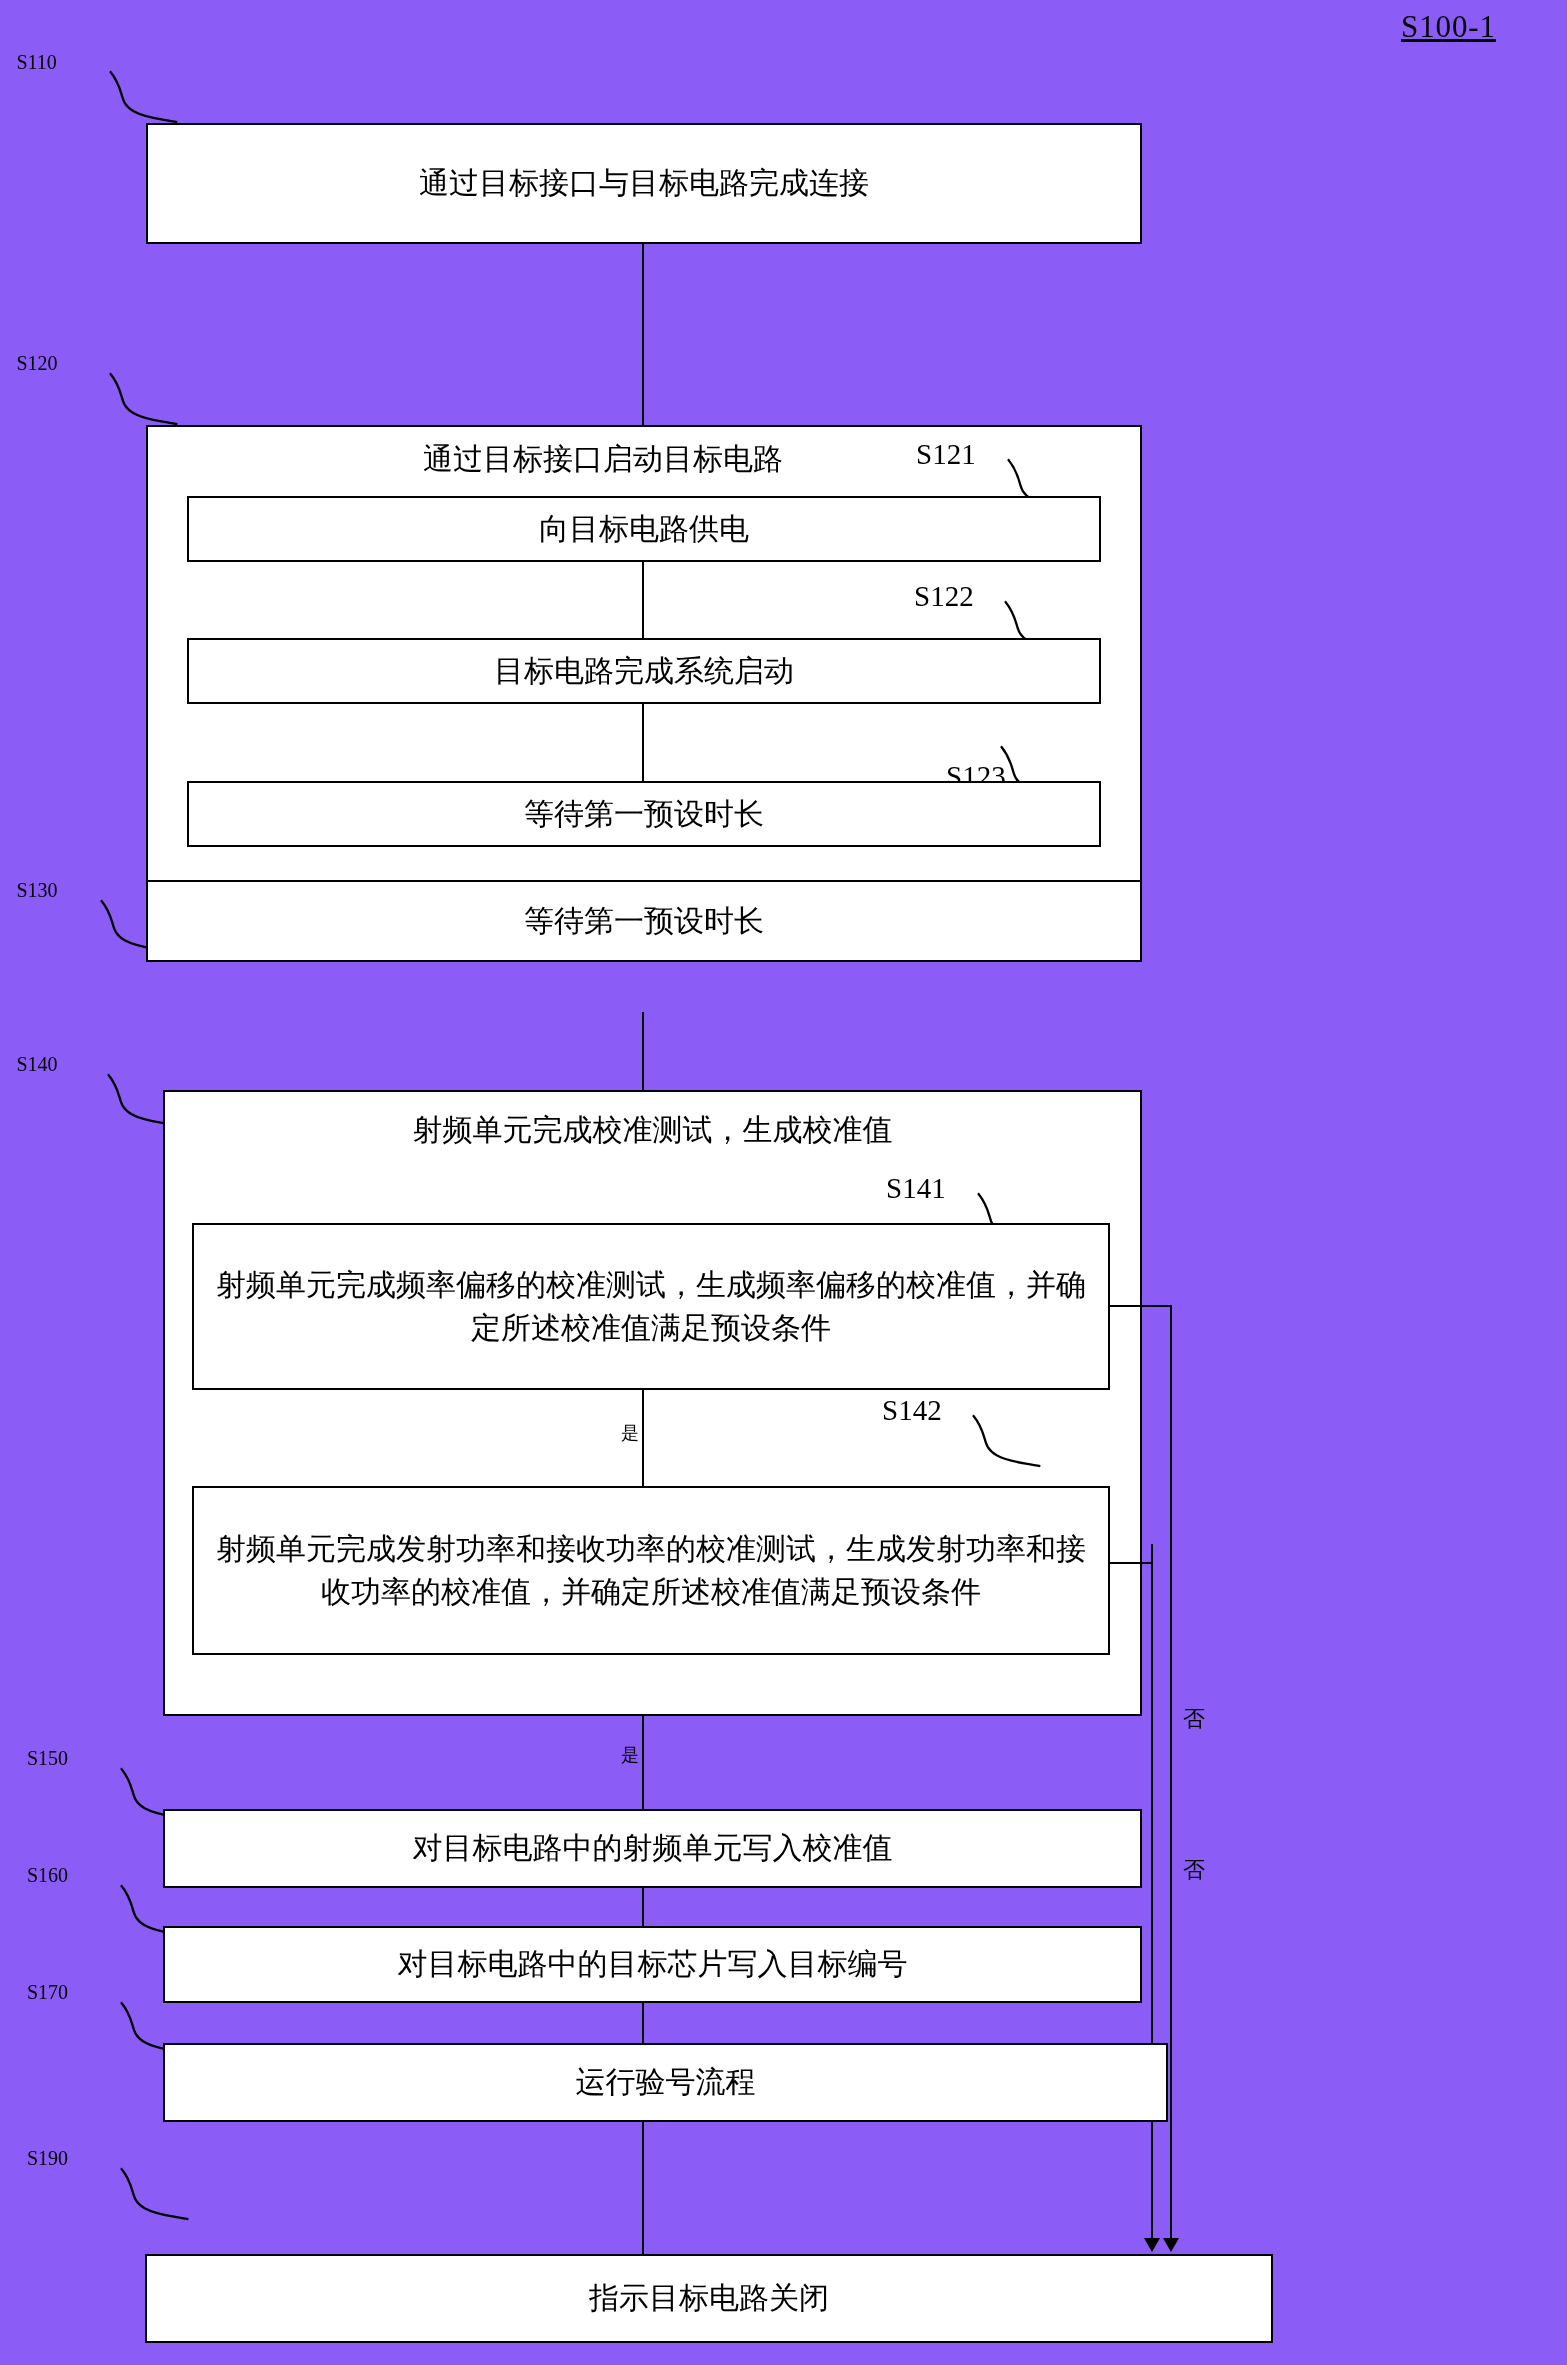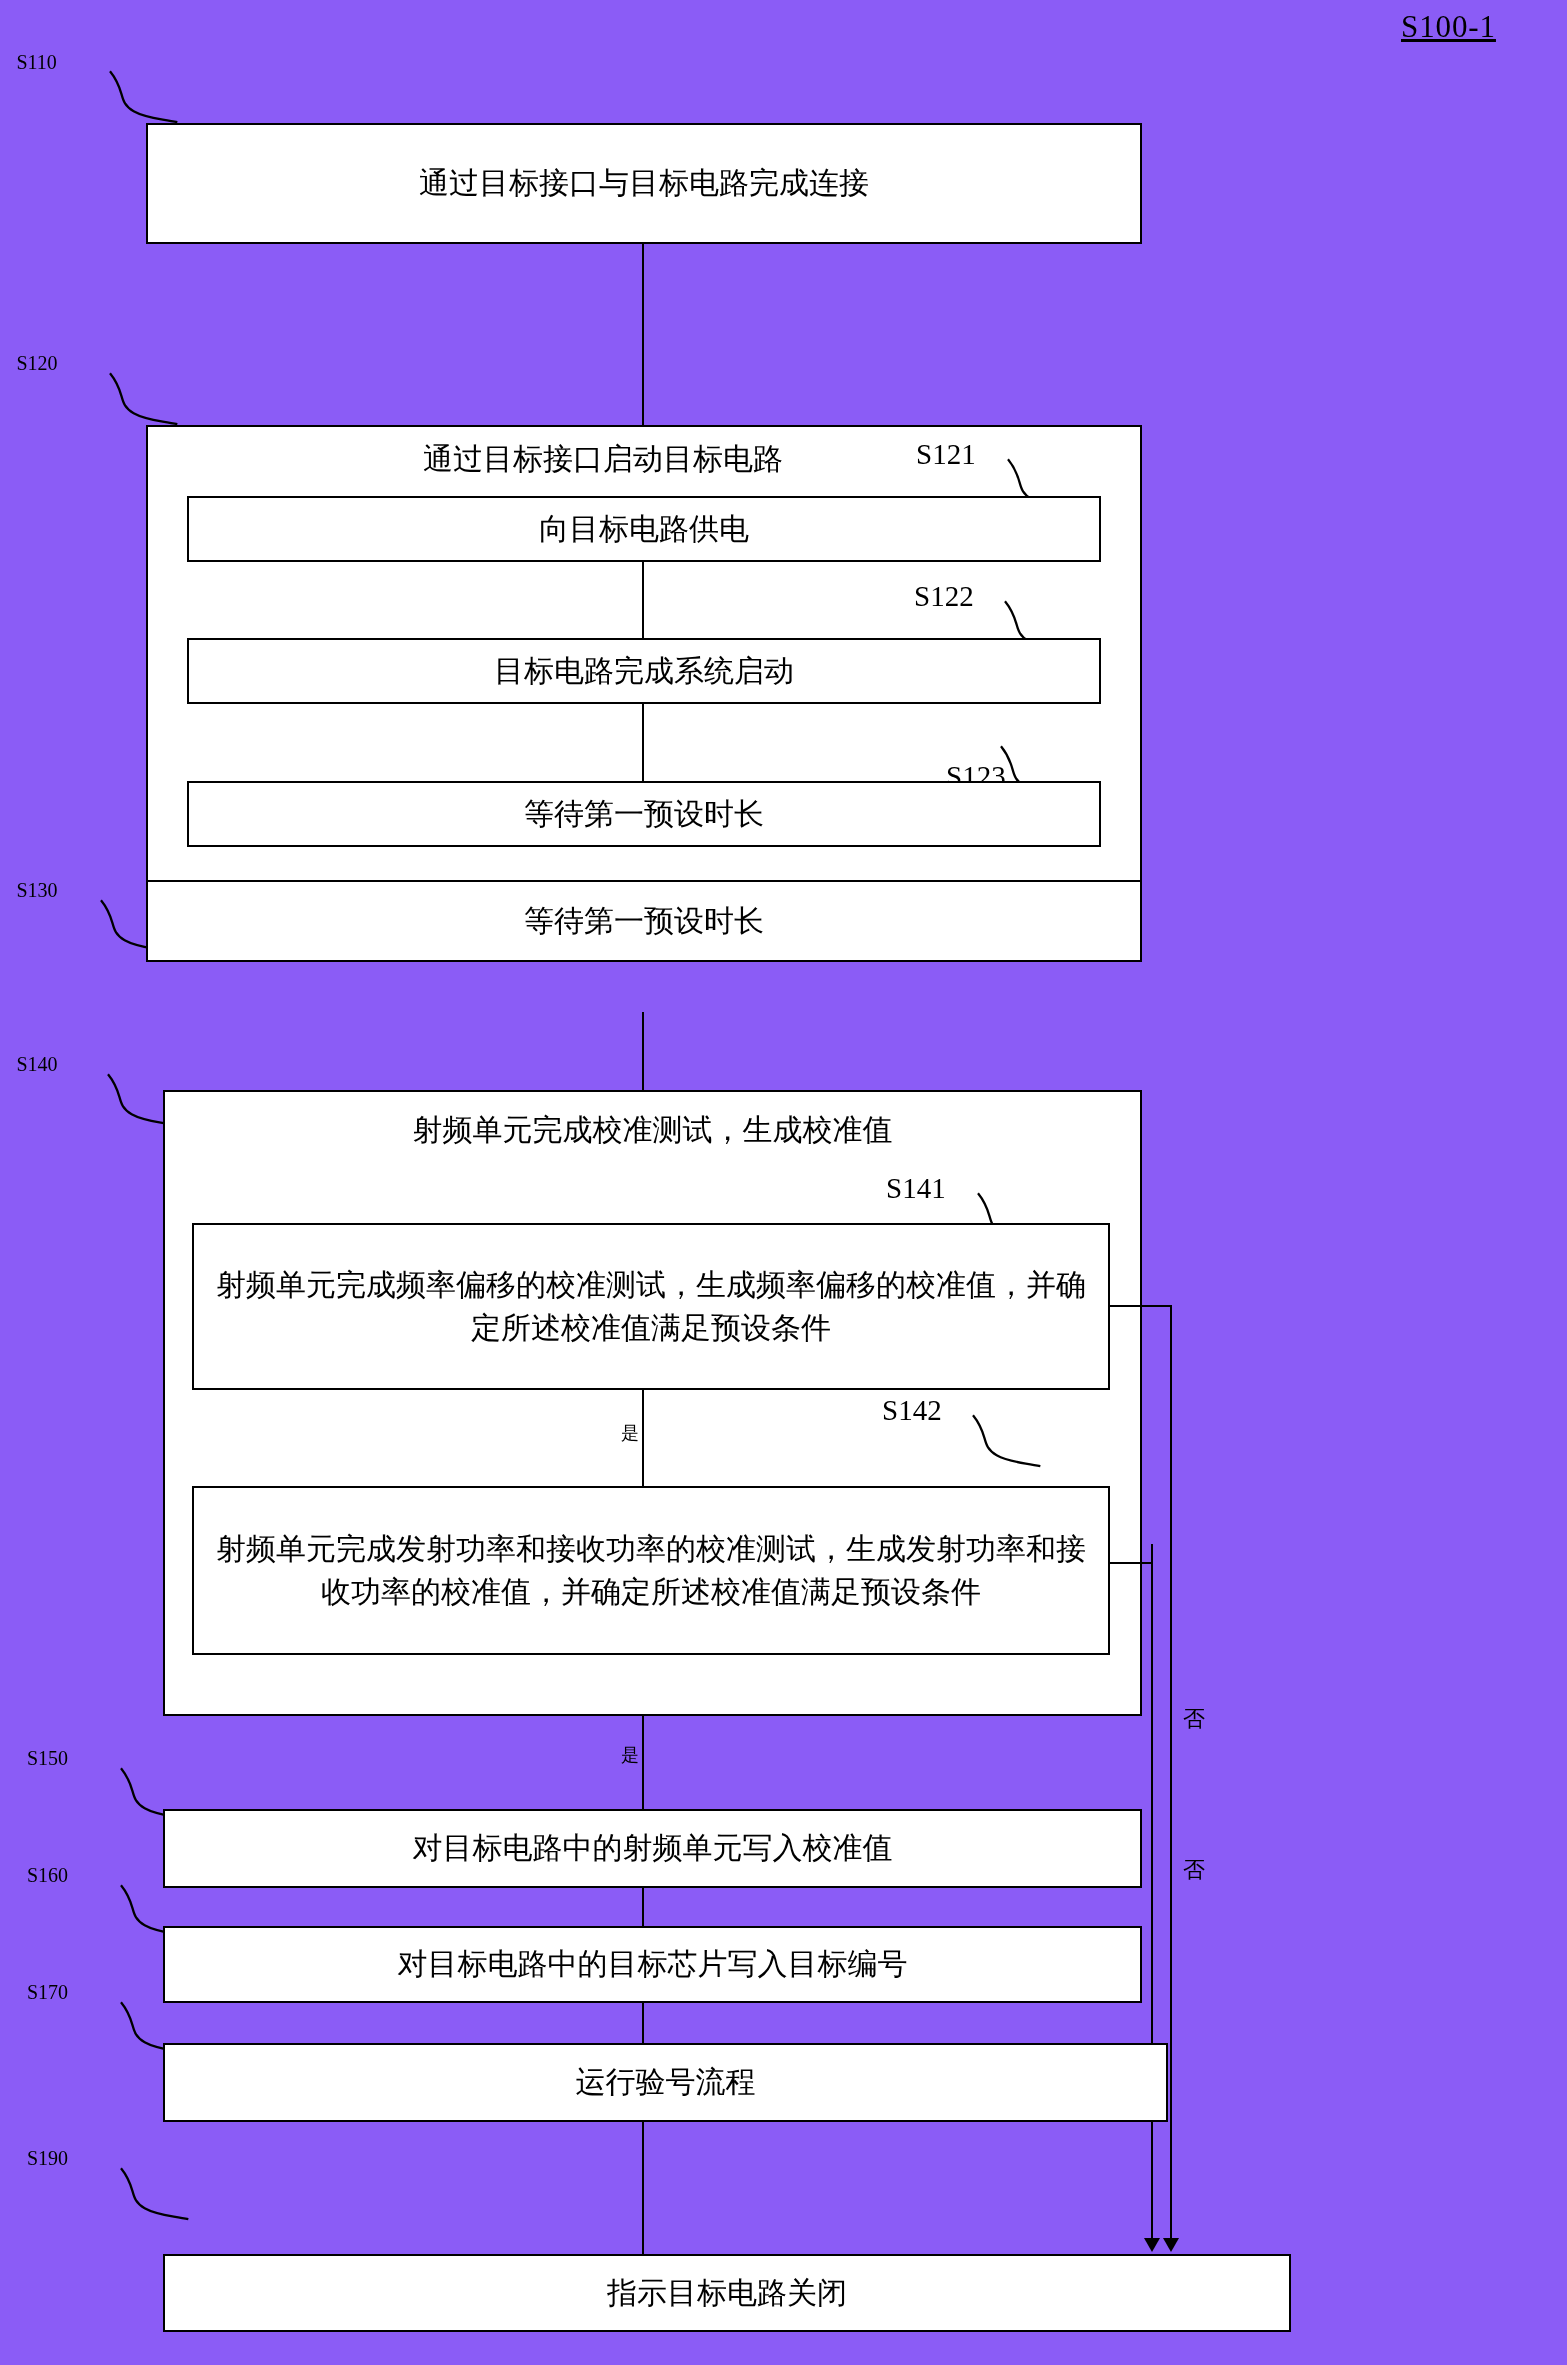"指示目标电路关闭" div.box { height: 78px -> 89px; left: 163px -> 145px }
